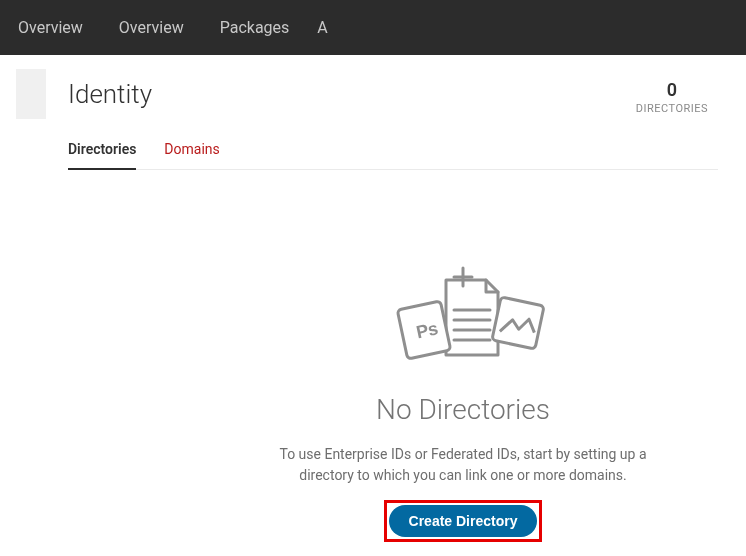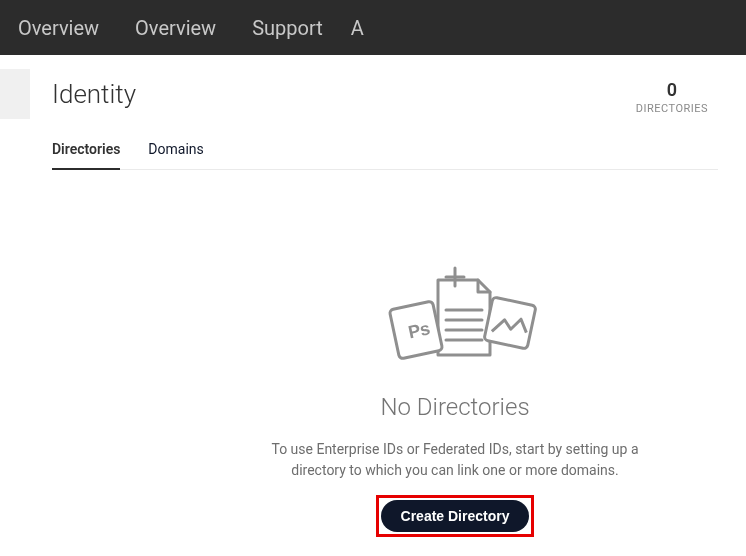"Overview" .topnav-item { font-size: 20px -> 16px }
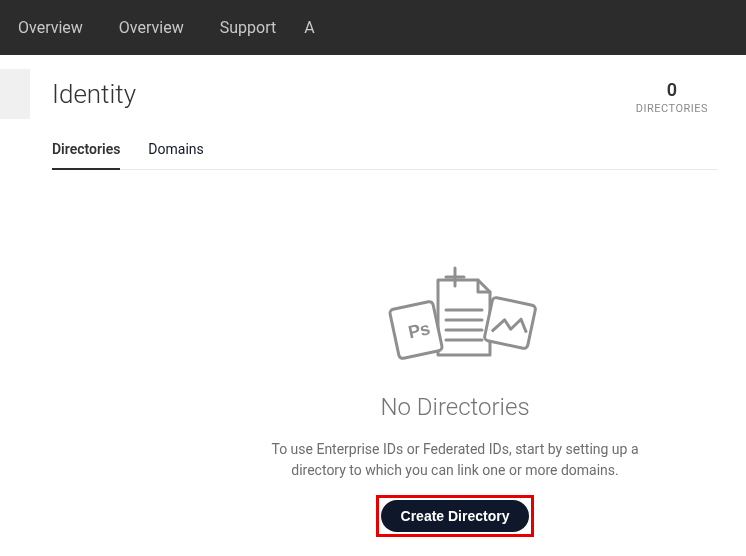"Packages" div.topnav-item { html: none -> <div>Packages</div> }
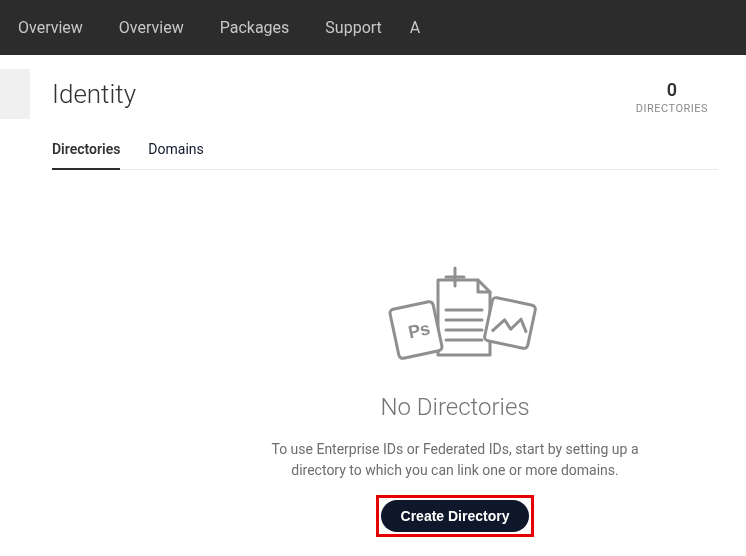"Support" div.topnav-item { html: <div>Support</div> -> none }
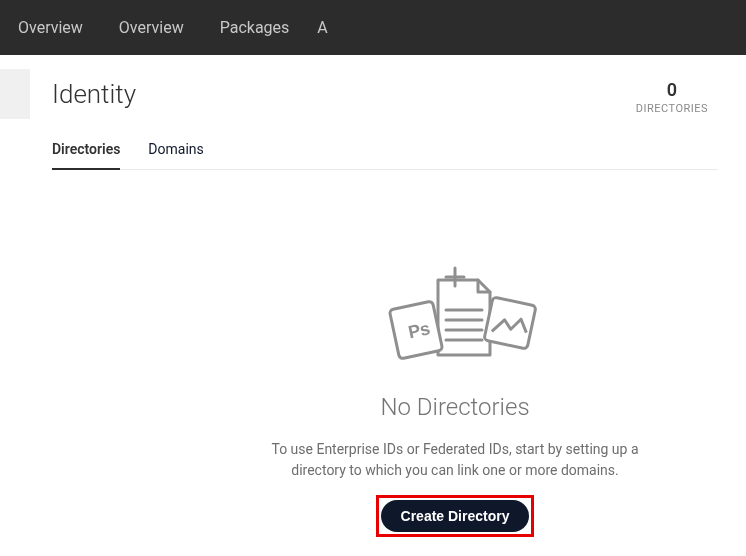"Identity" .page-body { padding-left: none -> 16px }
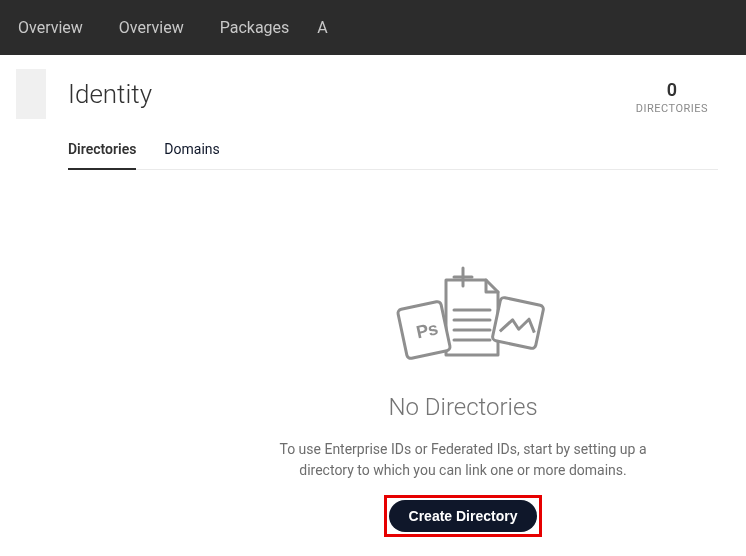"Domains" .subtab { color: #0f172a -> #b91c1c }
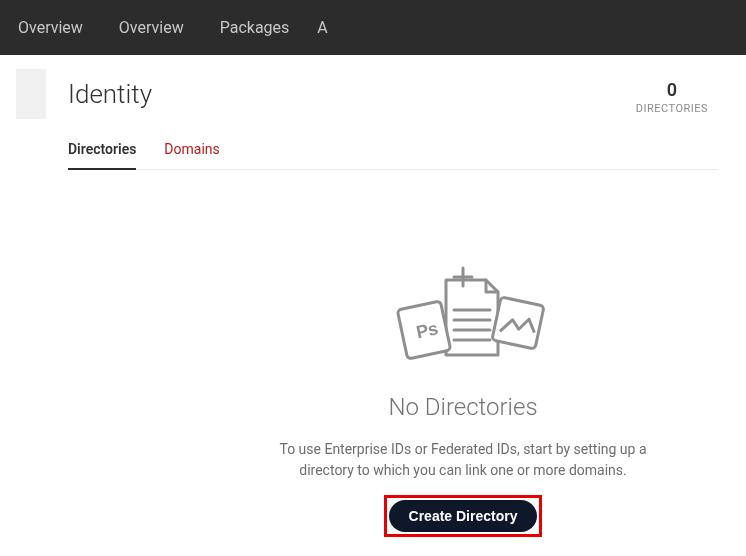"No Directories" .es-title { font-size: 24px -> 28px }
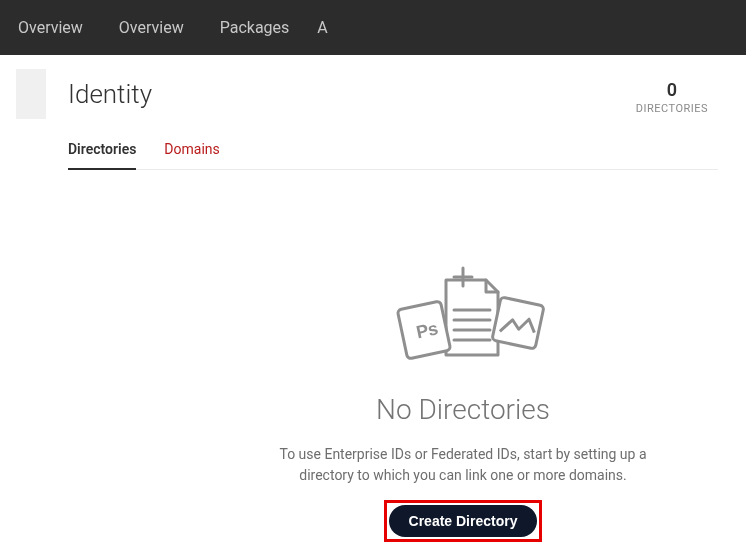"Create Directory" .es-button { background: #0f172a -> #0369a1 }
